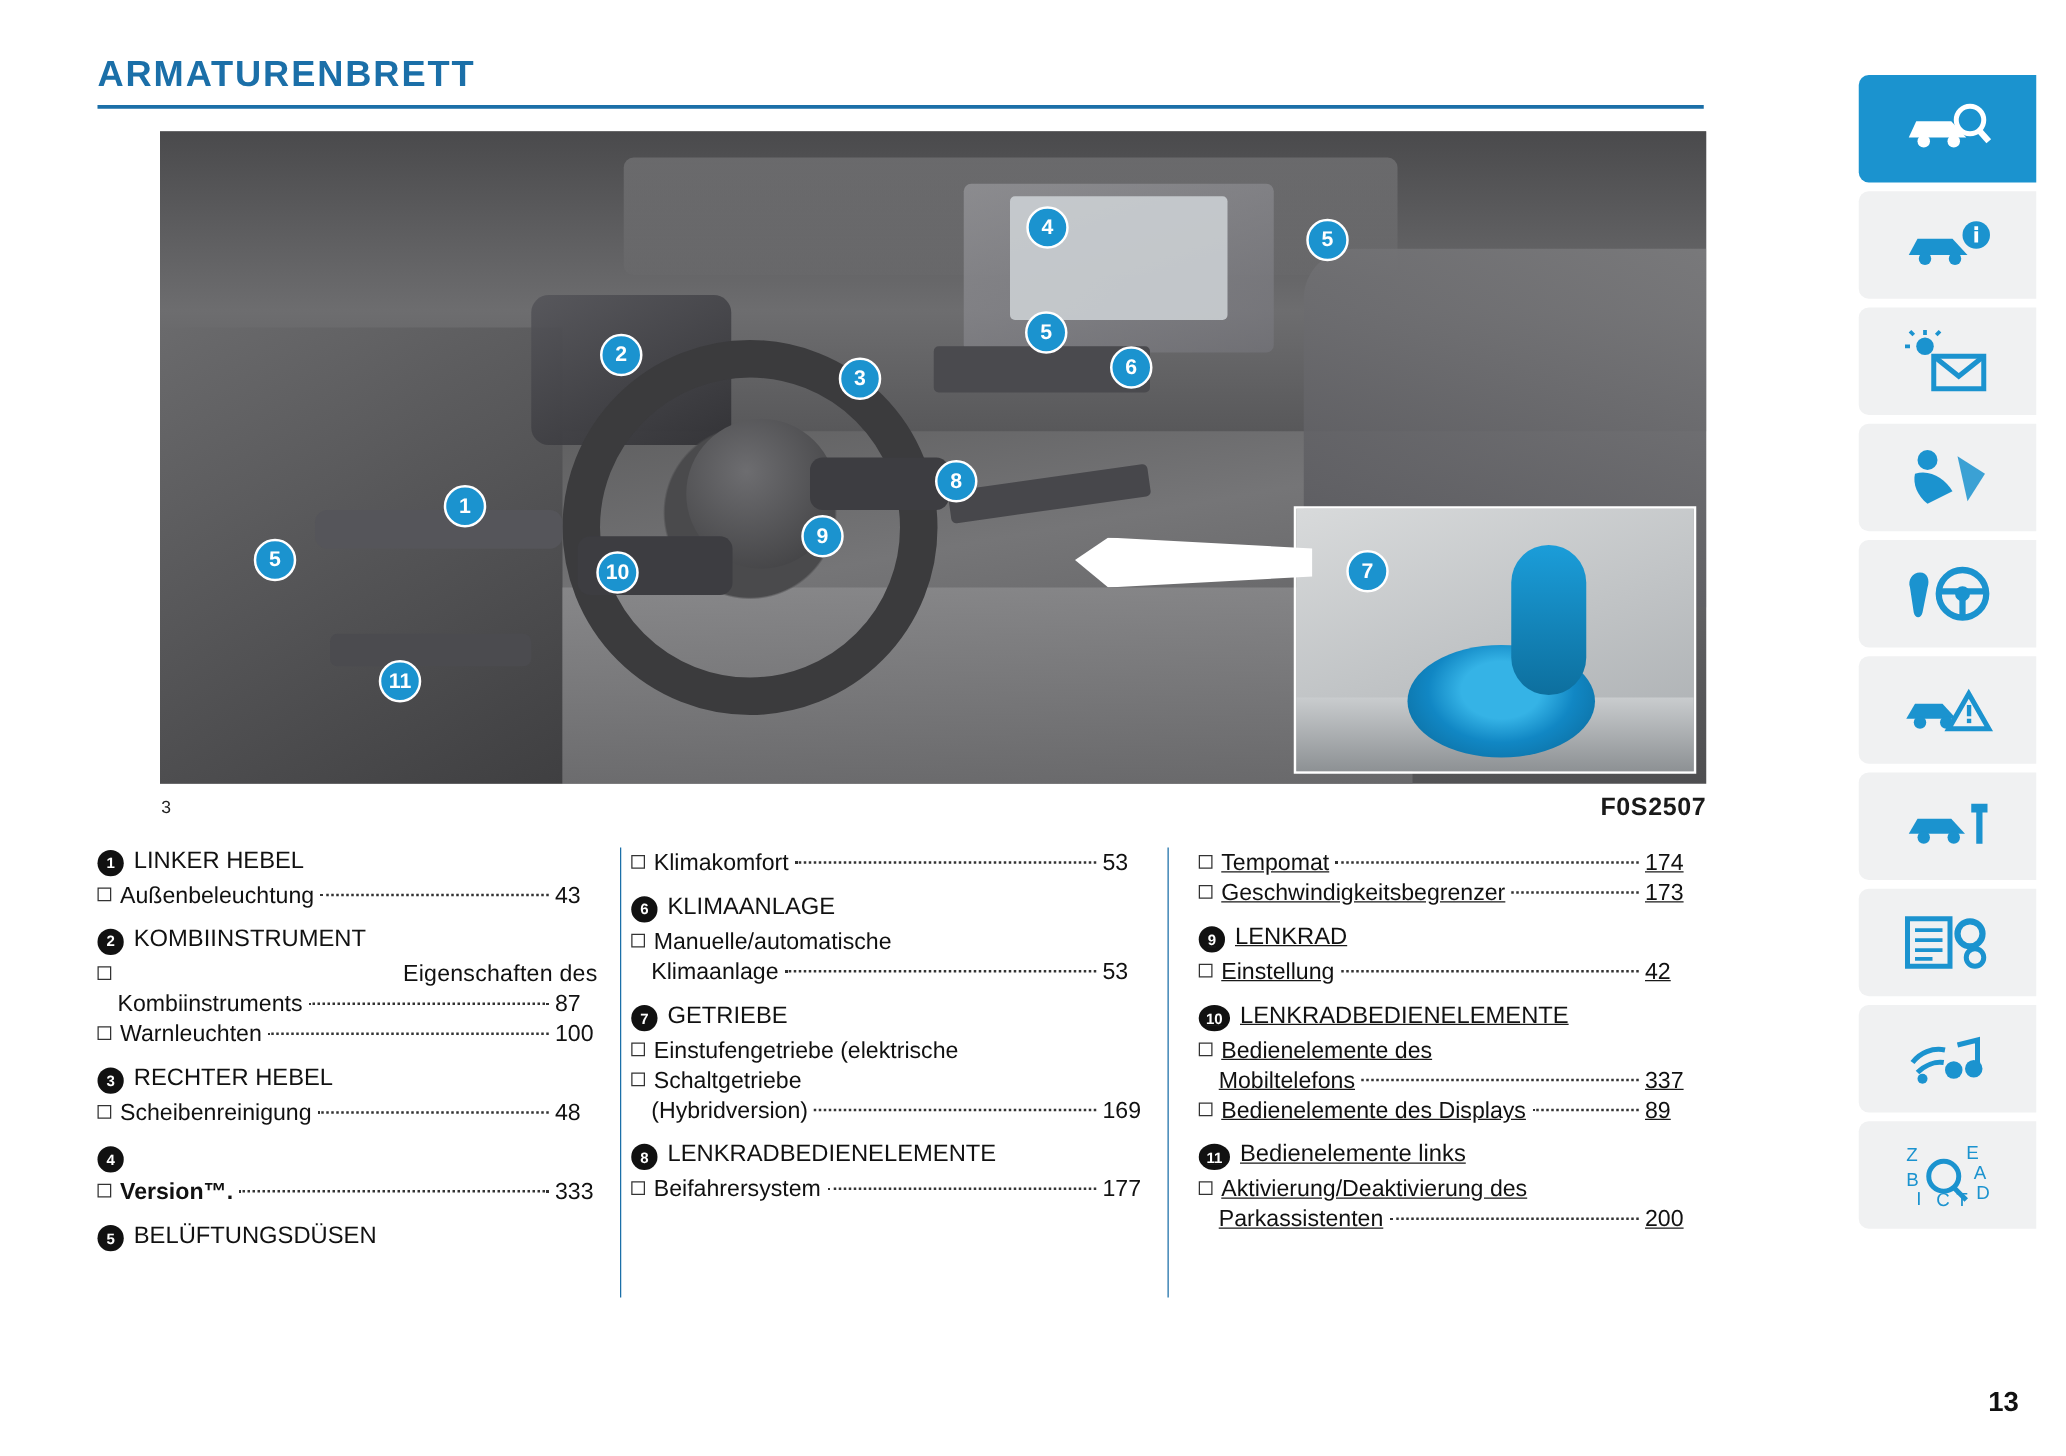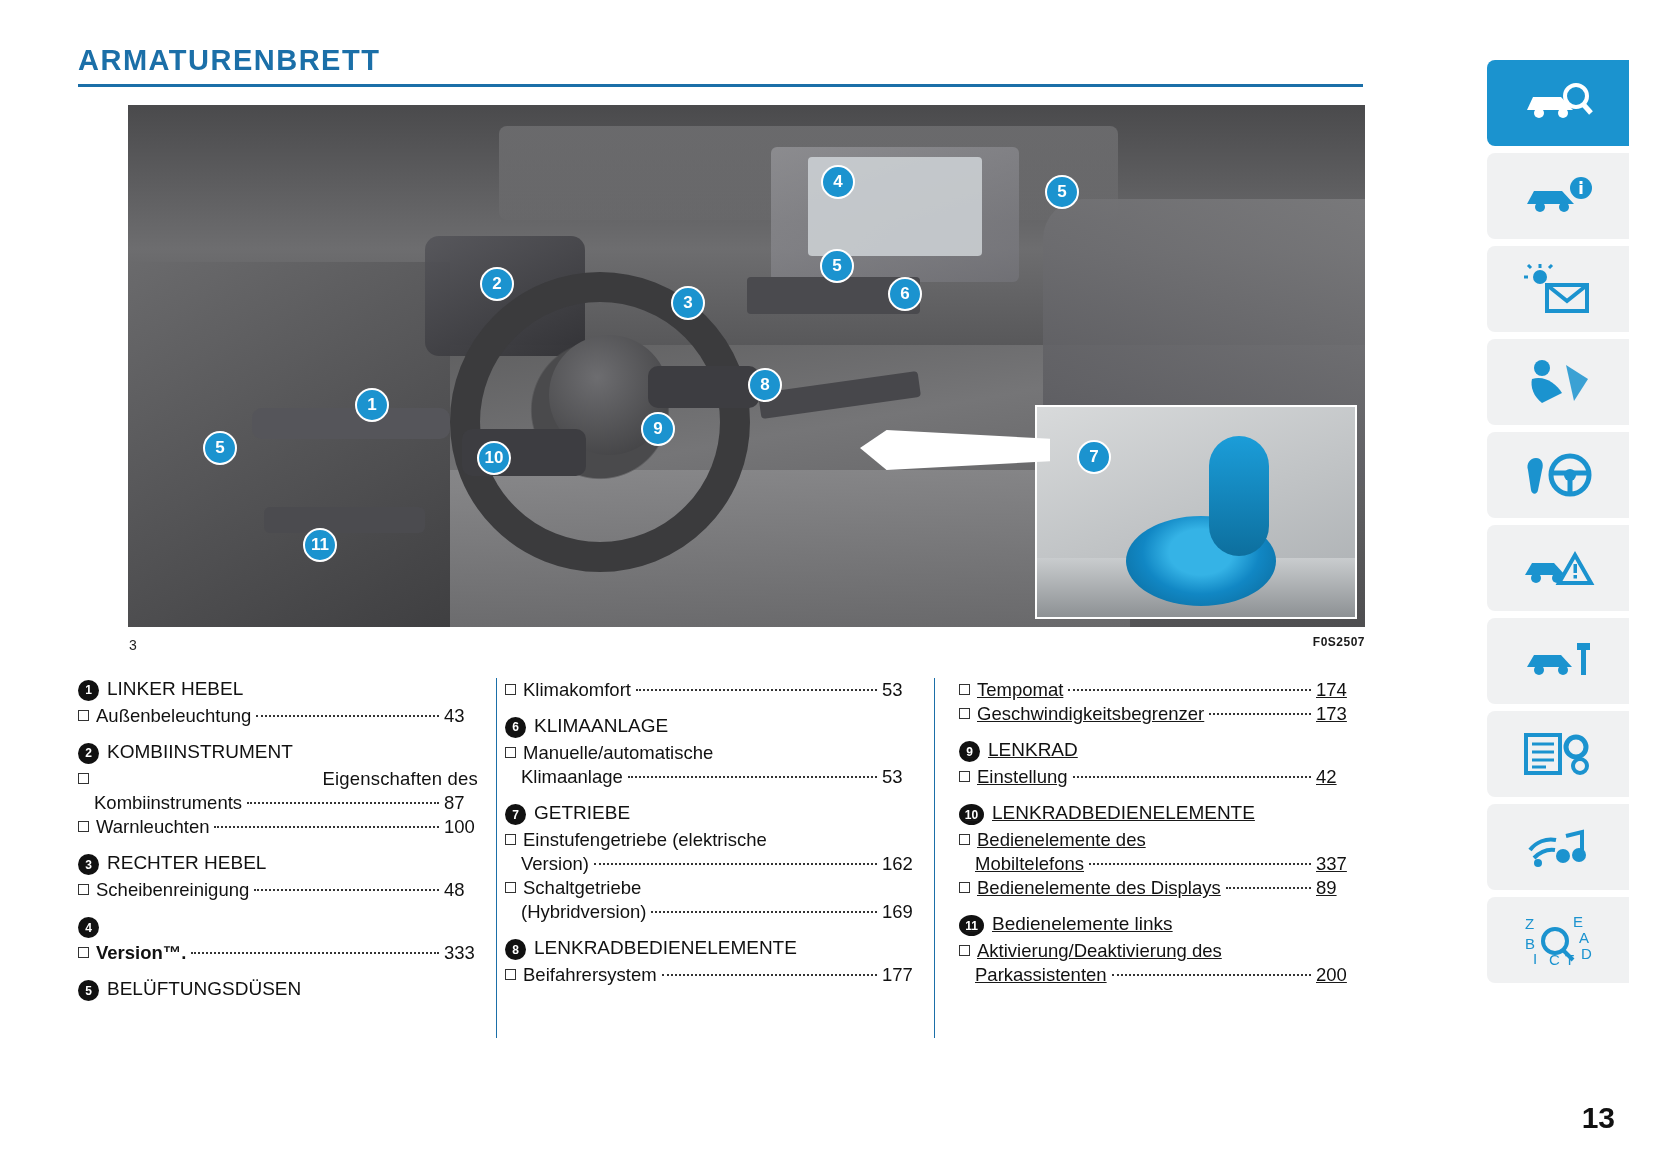"F0S2507" .fig-right { font-size: 12px -> 20px }
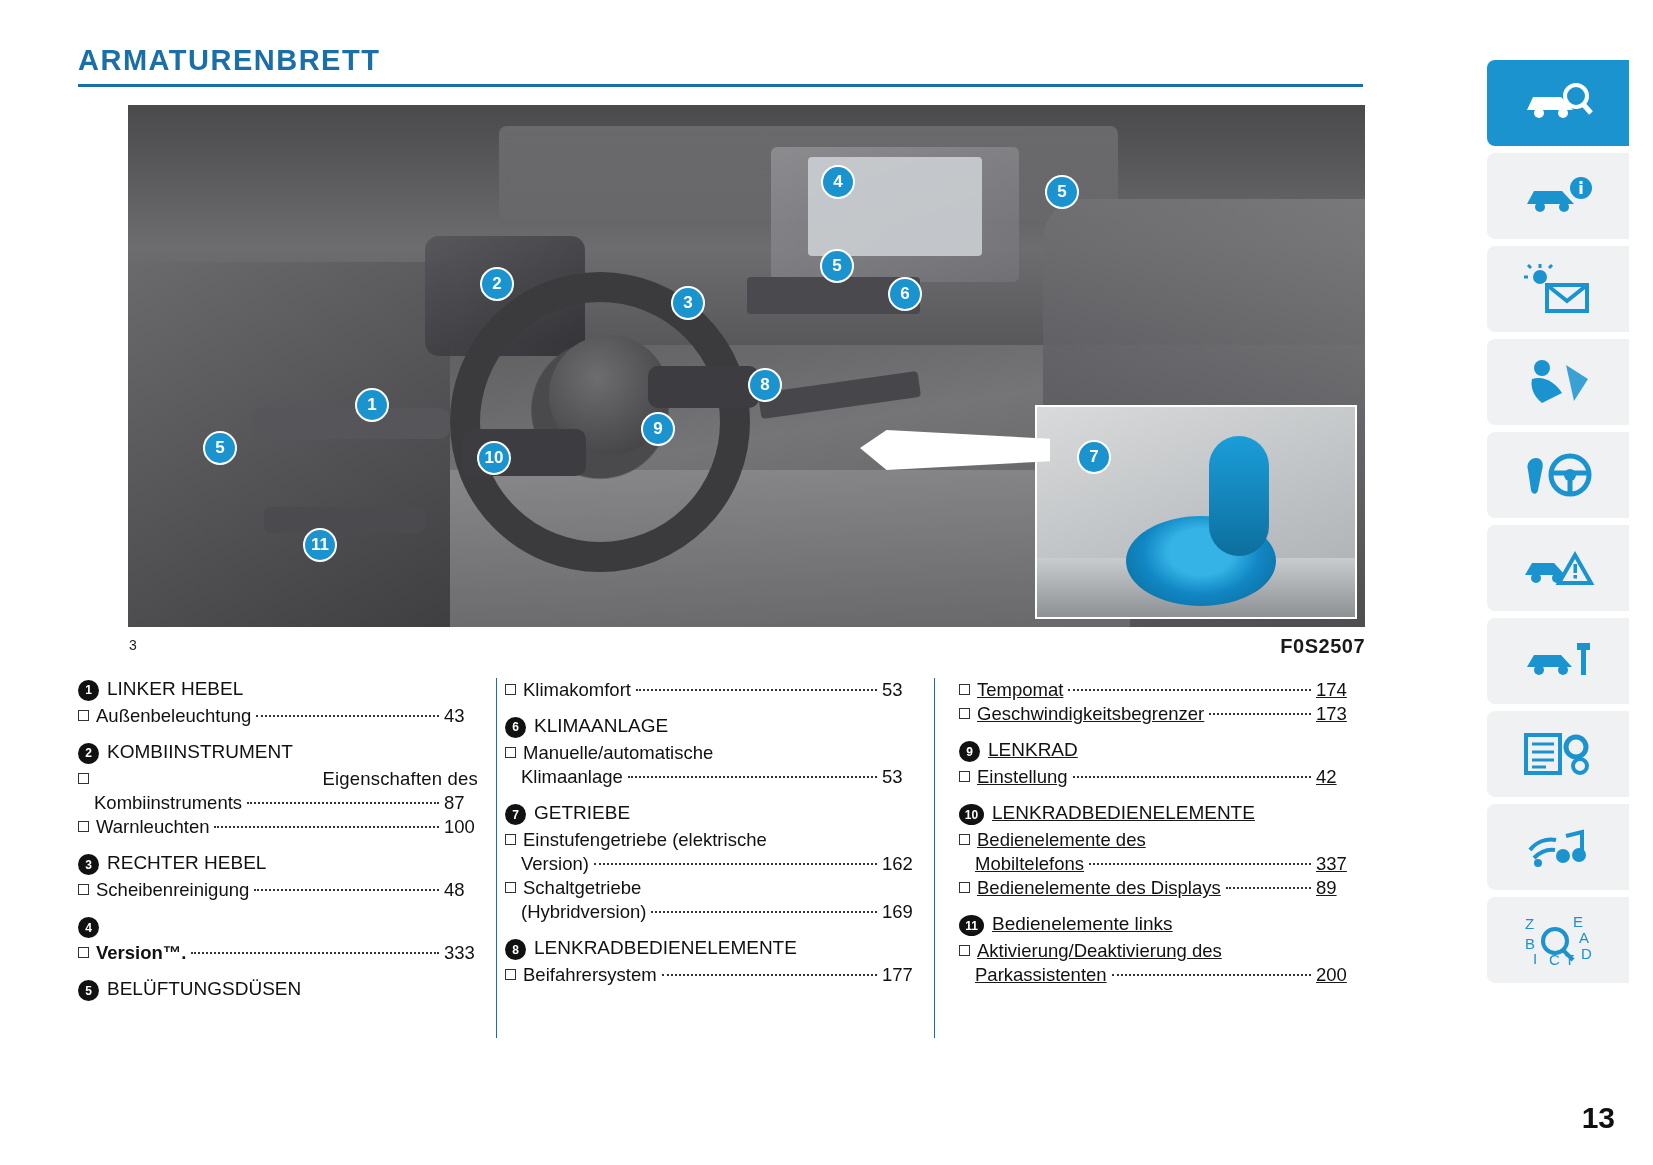"Version)" div.entry { html: <div> <span>Version)</span> <span></span> <span>162</span> </div> -> none }
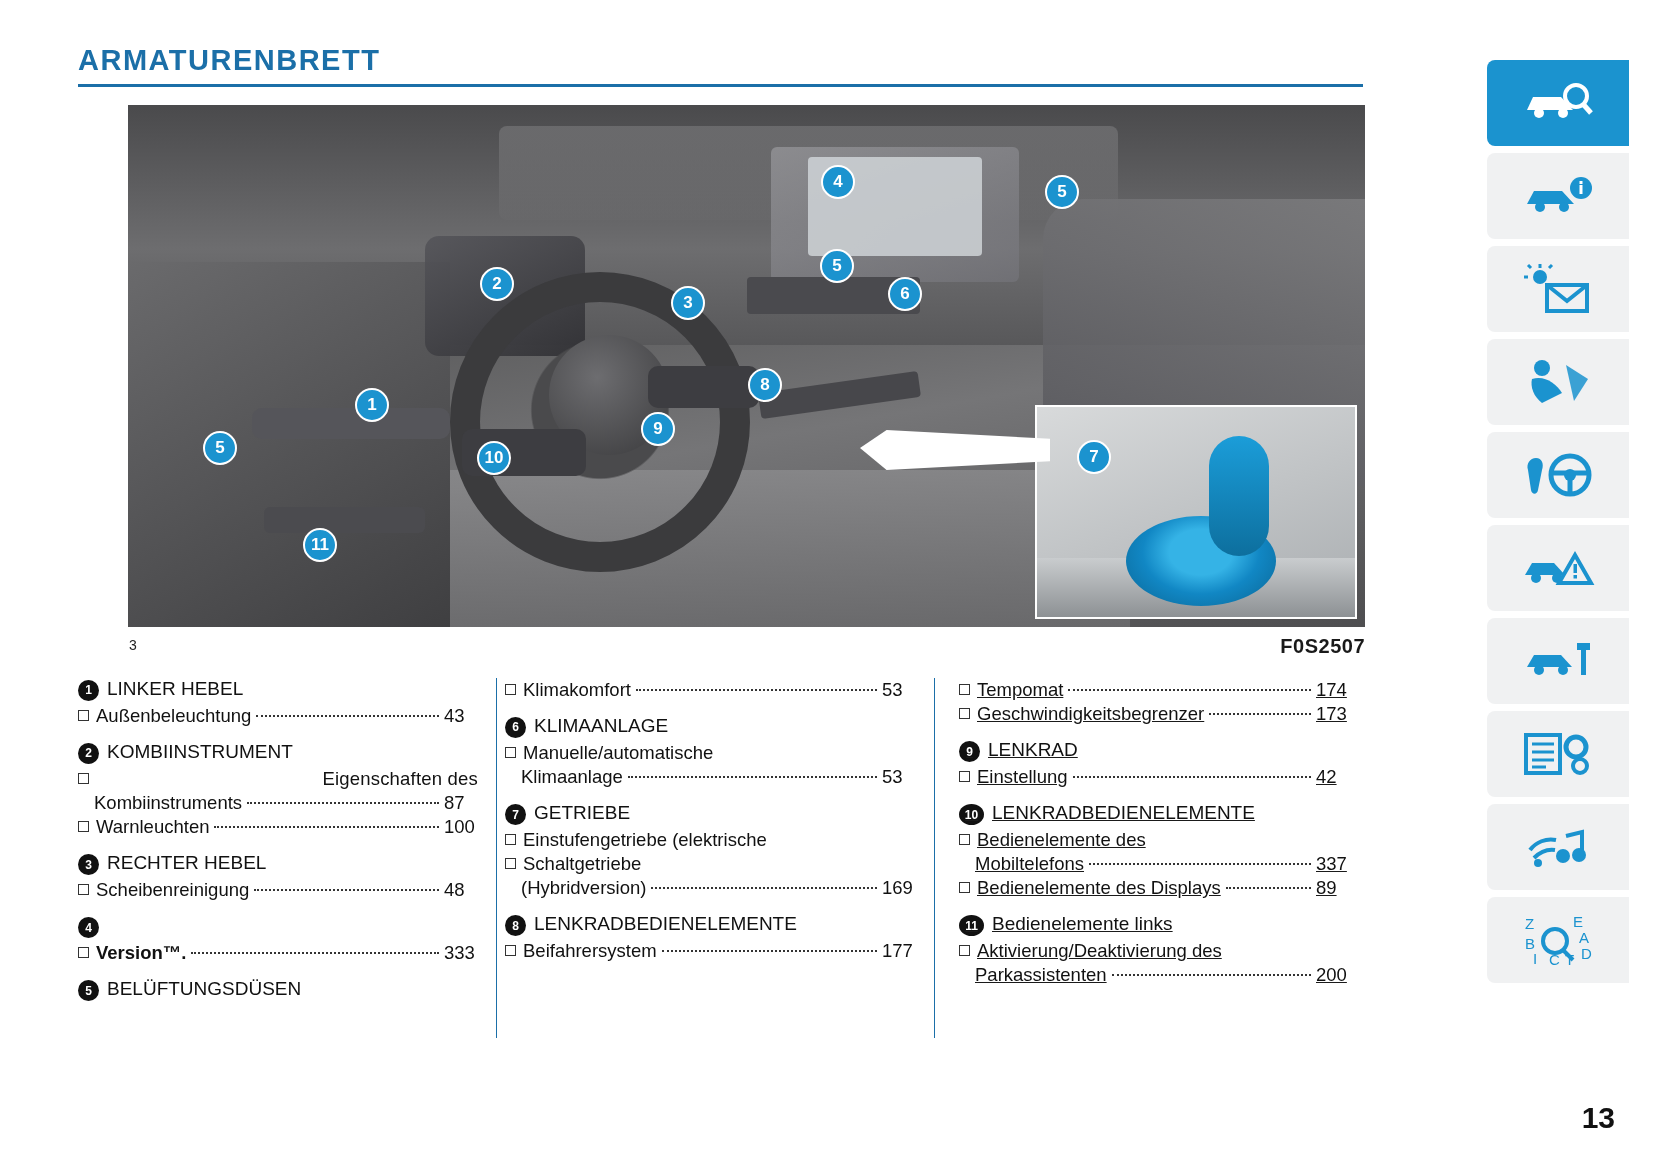"13" .page-num { font-size: 30px -> 22px }
